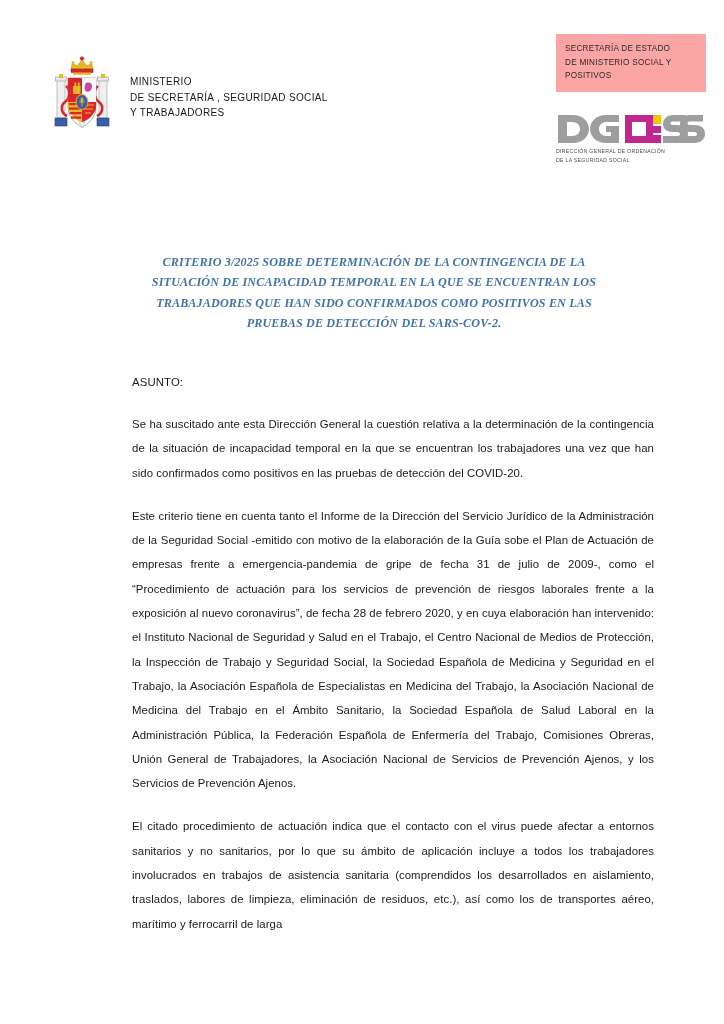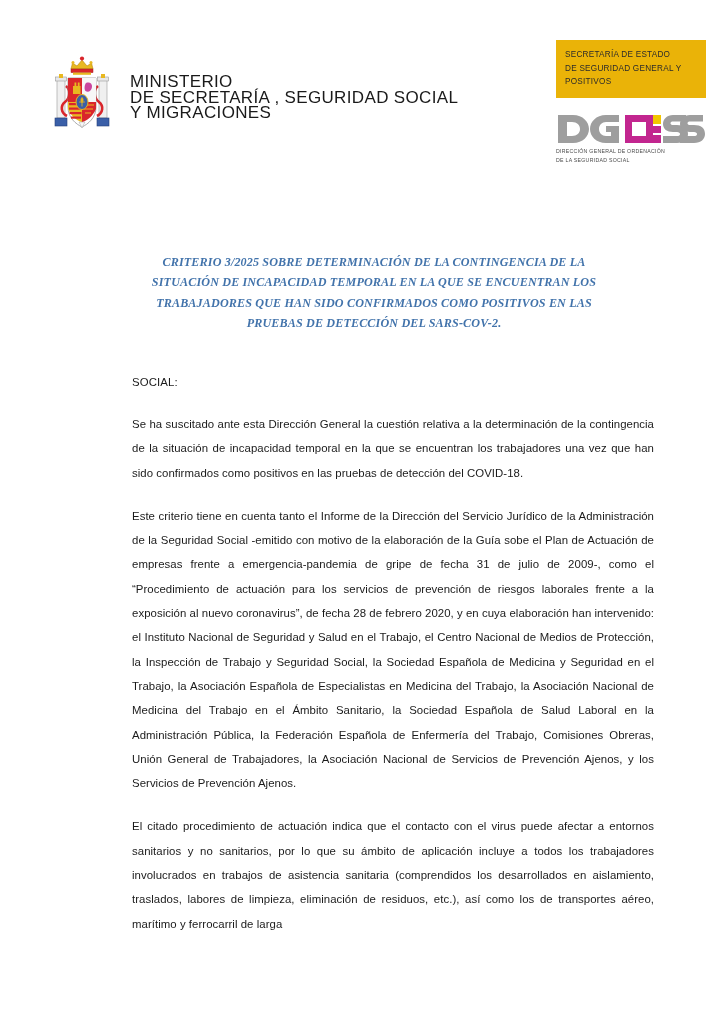"SECRETARÍA DE ESTADO" .sec-estado { background: #eab308 -> #fca5a5; top: 40px -> 34px }
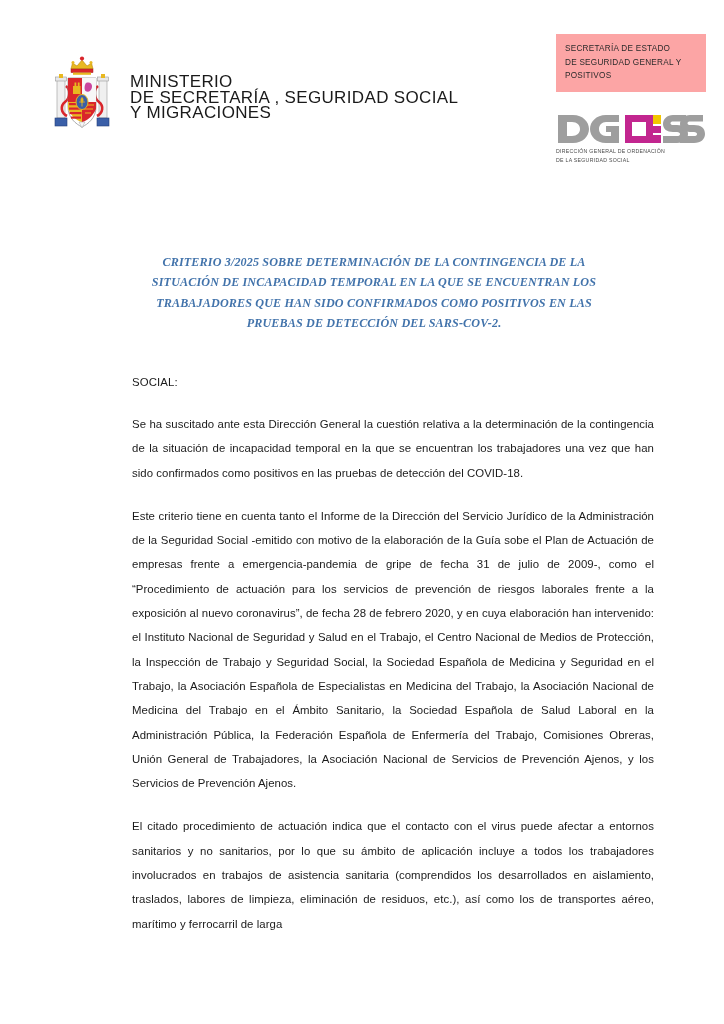"DE SEGURIDAD GENERAL Y" div.sec-estado-line { text: SEGURIDAD GENERAL -> MINISTERIO SOCIAL }
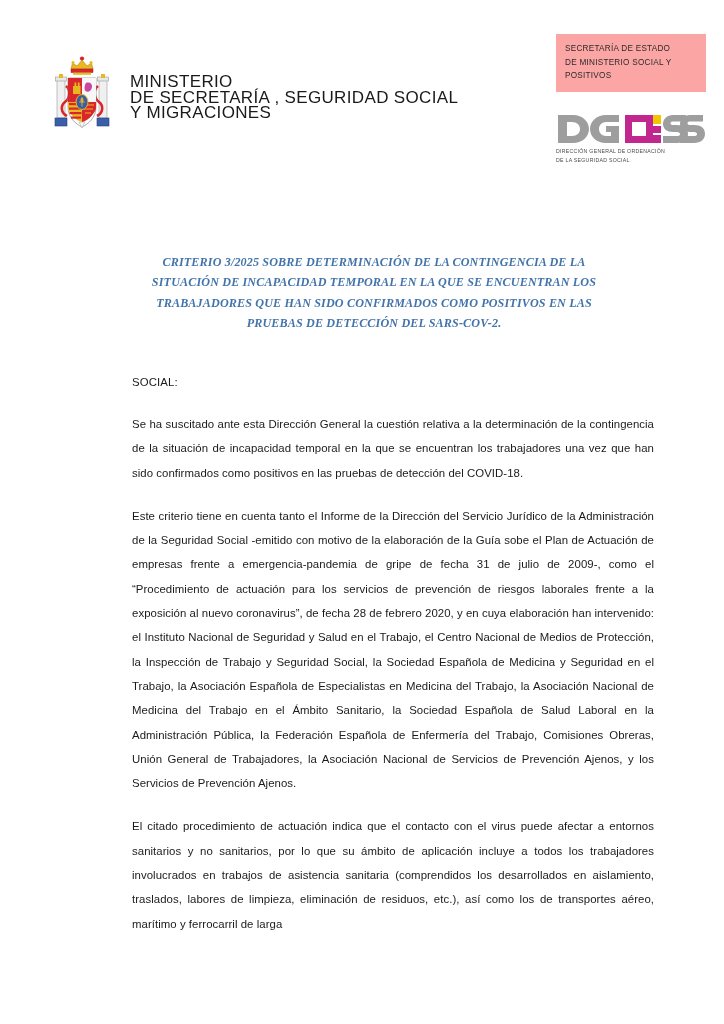"MINISTERIO" .ministry-text { font-size: 17px -> 10px }
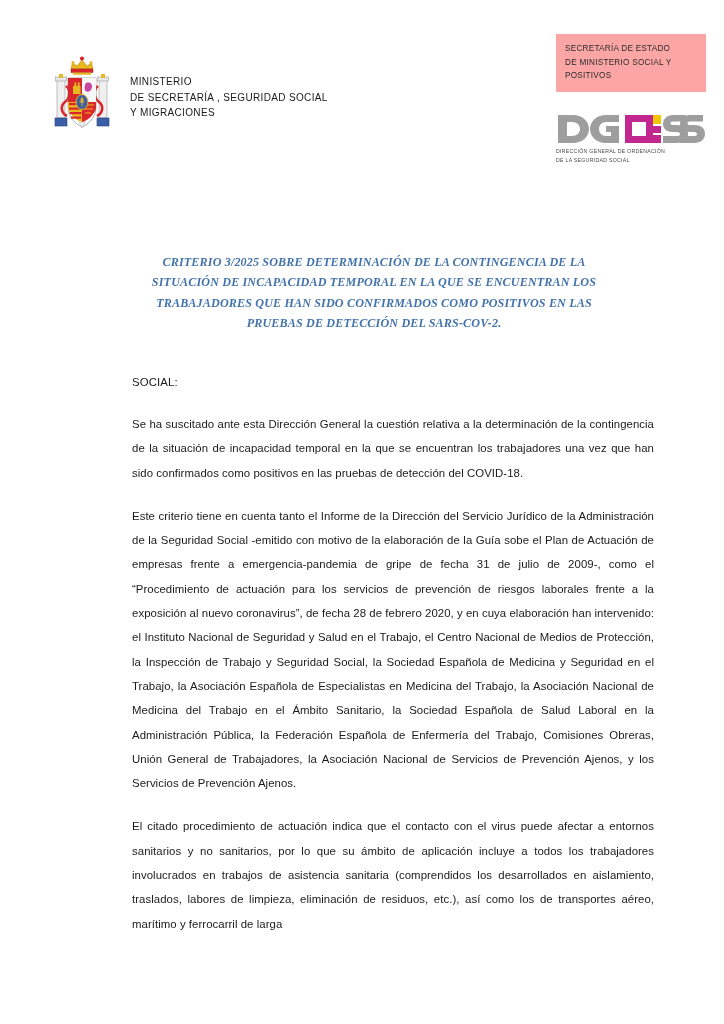"Y MIGRACIONES" div { text: MIGRACIONES -> TRABAJADORES }
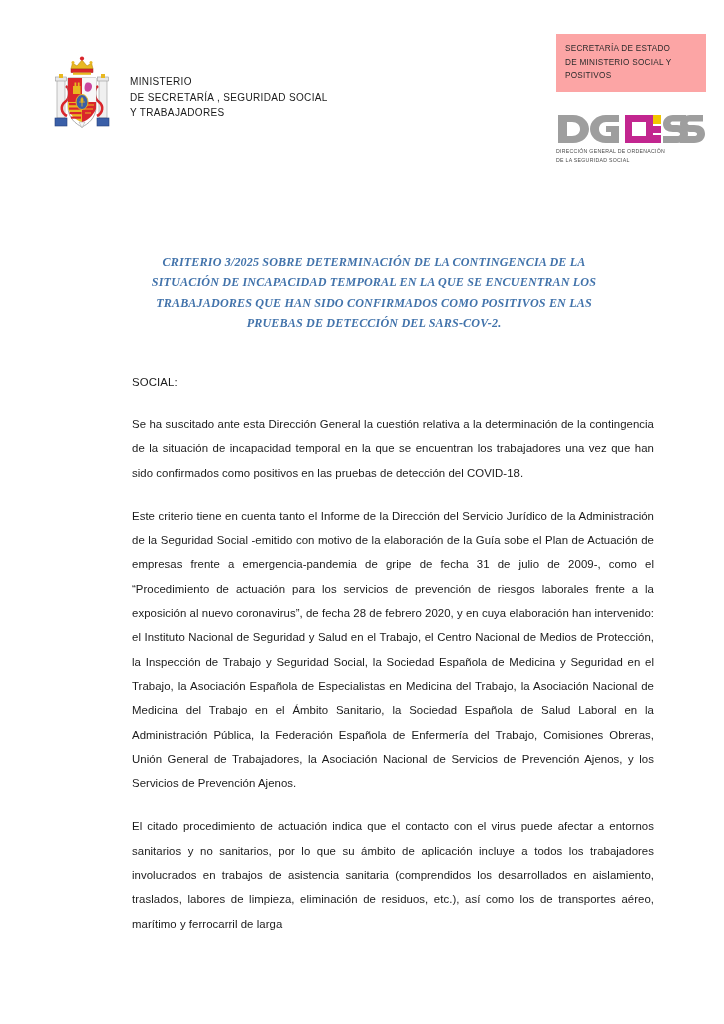"SOCIAL:" div.asunto { text: SOCIAL -> ASUNTO }
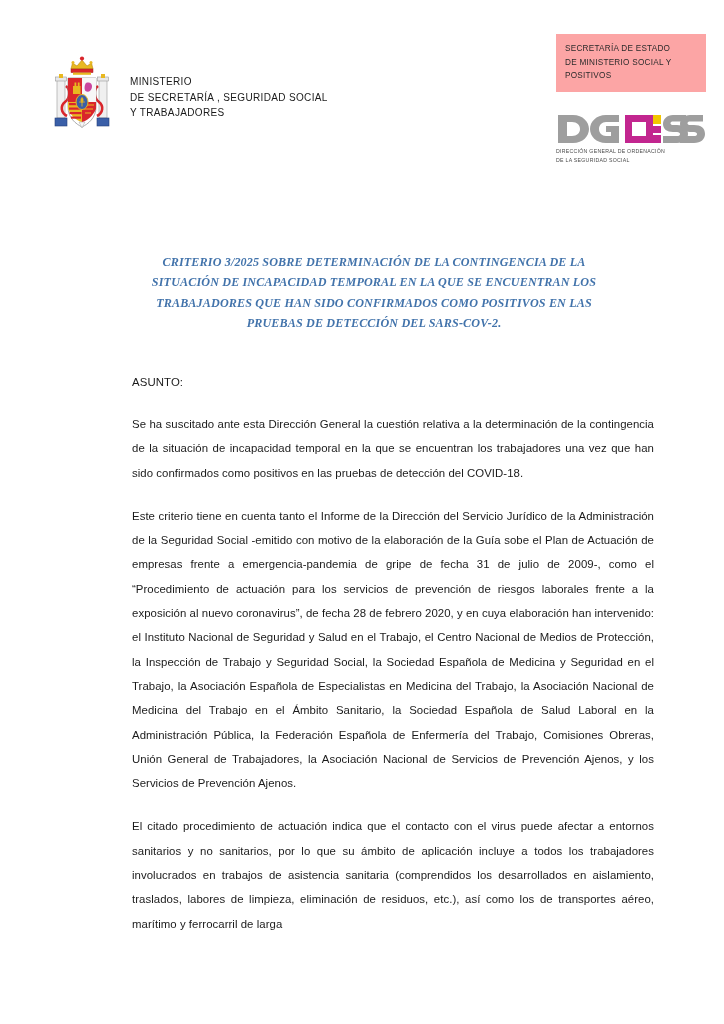"Se ha suscitado ante esta" p.para { text: COVID-18 -> COVID-20 }
